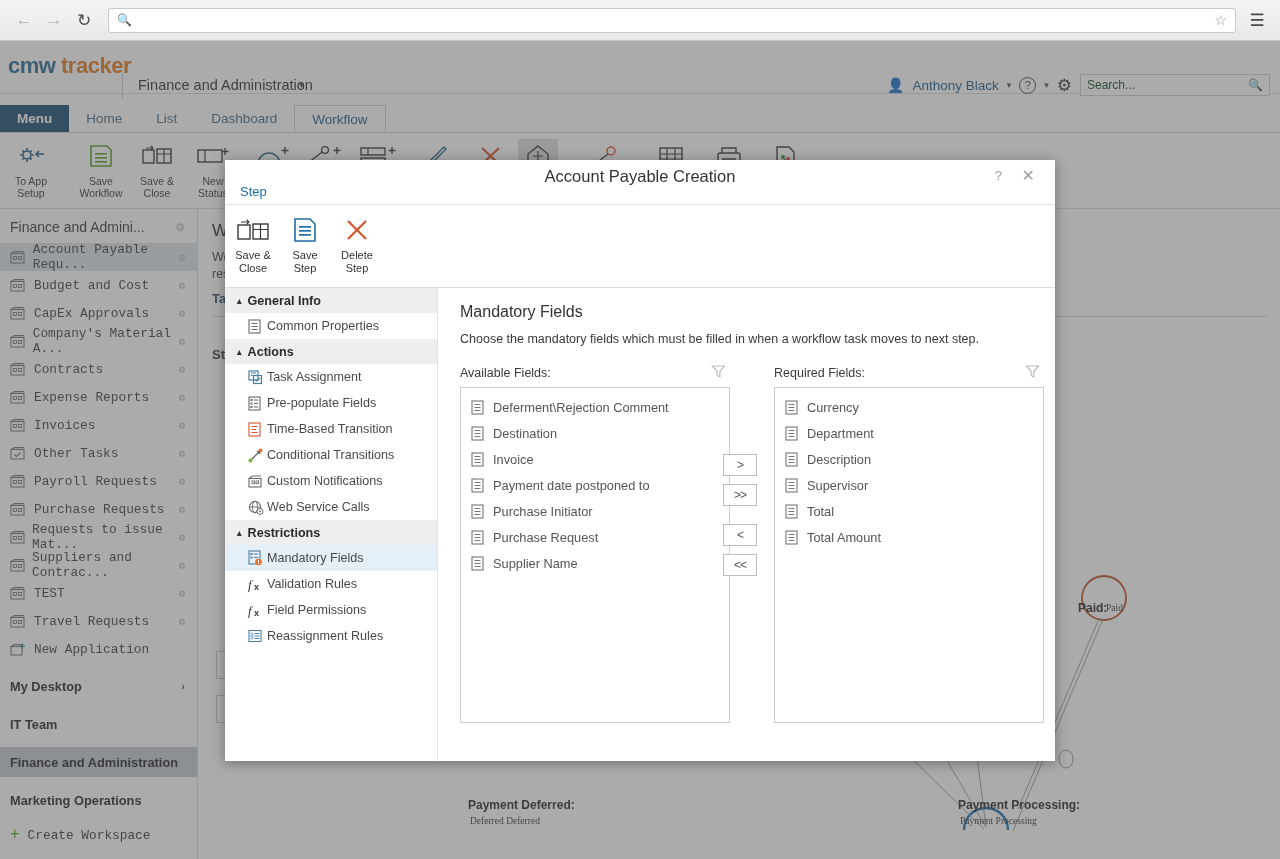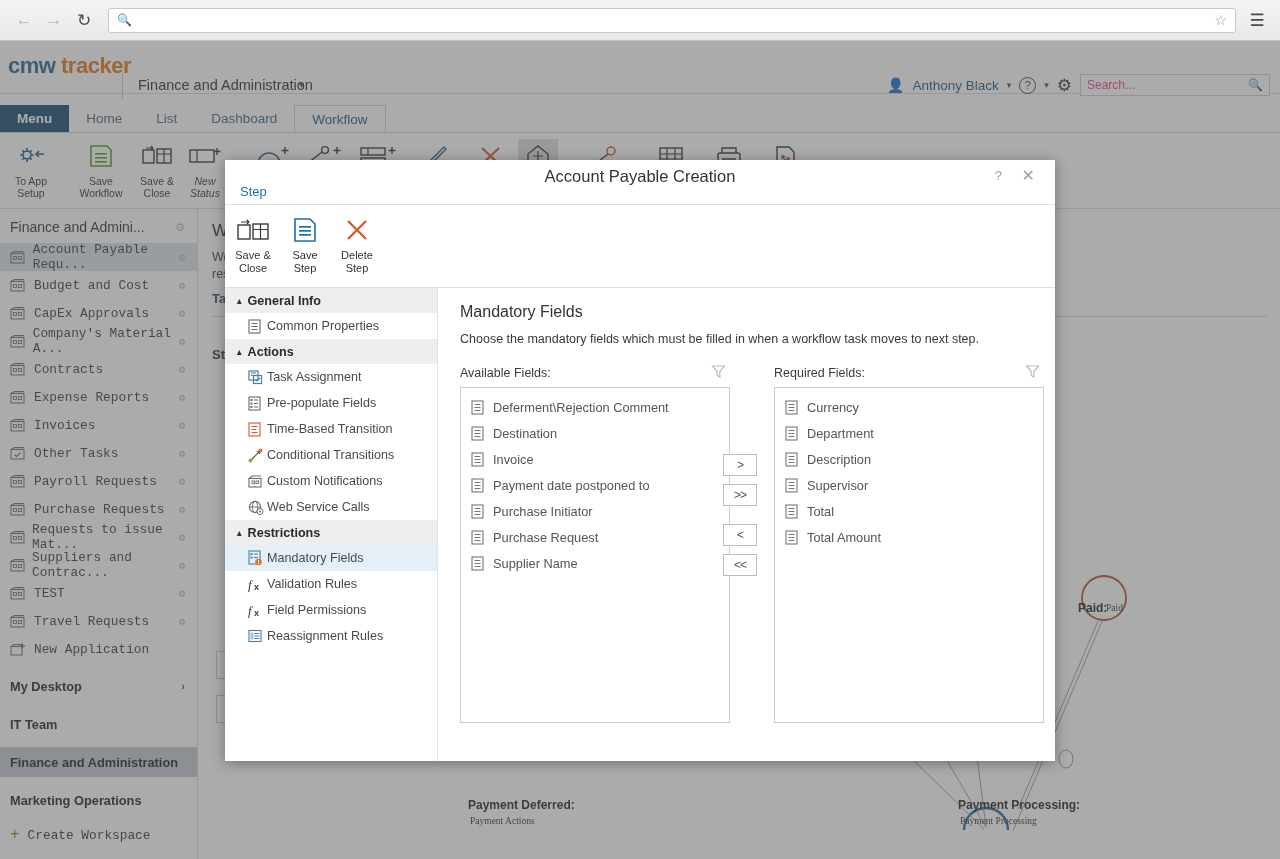"Search..." .search-box span.ph { color: #ec4899 -> #14532d }
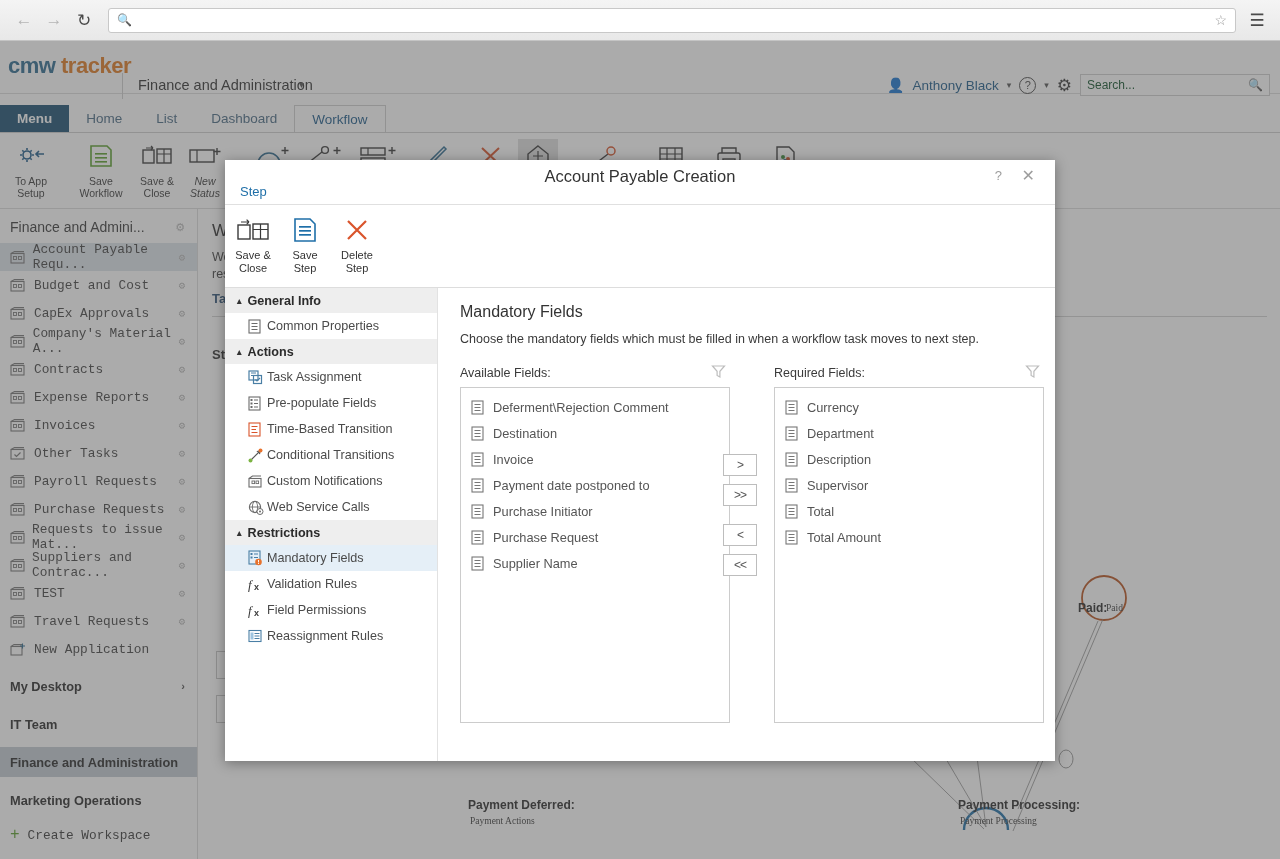"New" div.rib-item { font-style: italic -> none; left: 176px -> 184px }
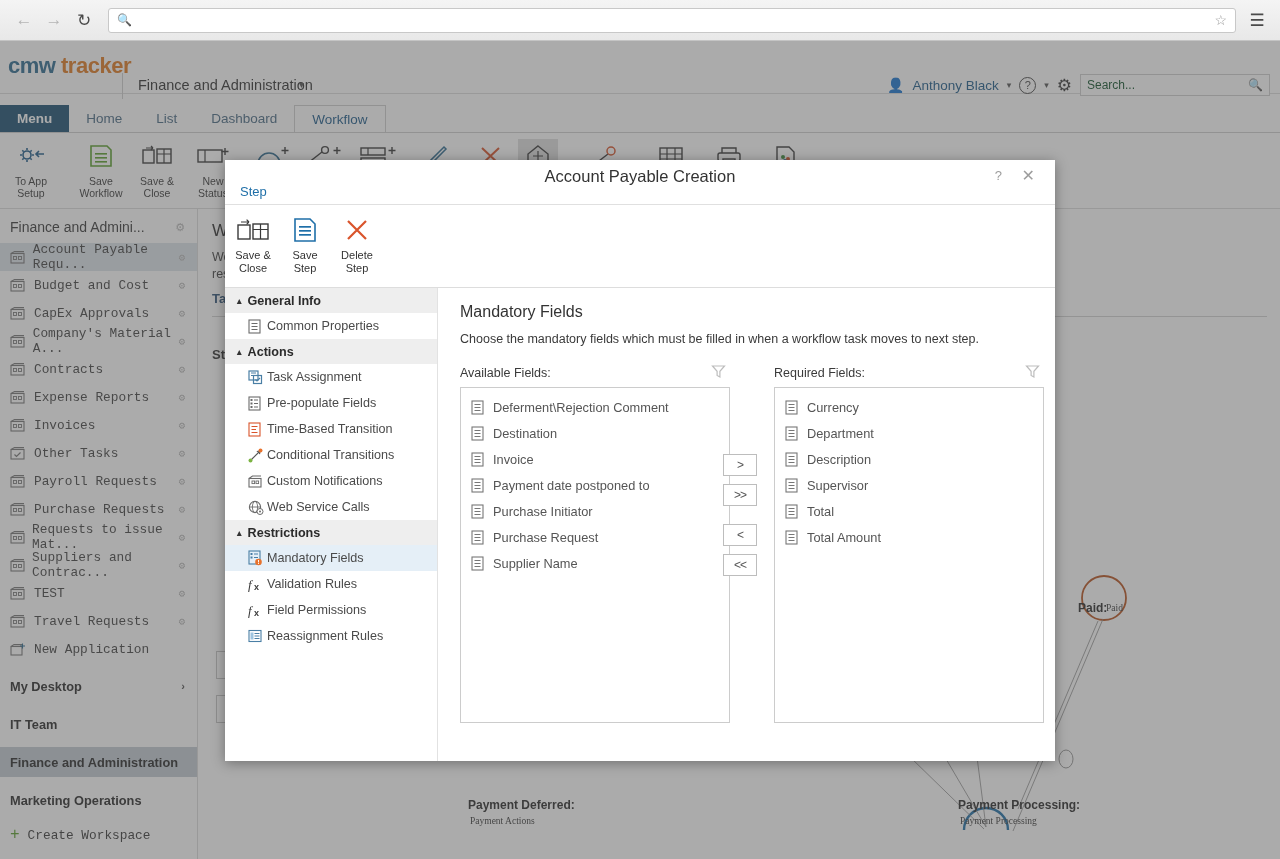"Payment Actions" div.node-sub { text: Payment Actions -> Deferred Deferred }
